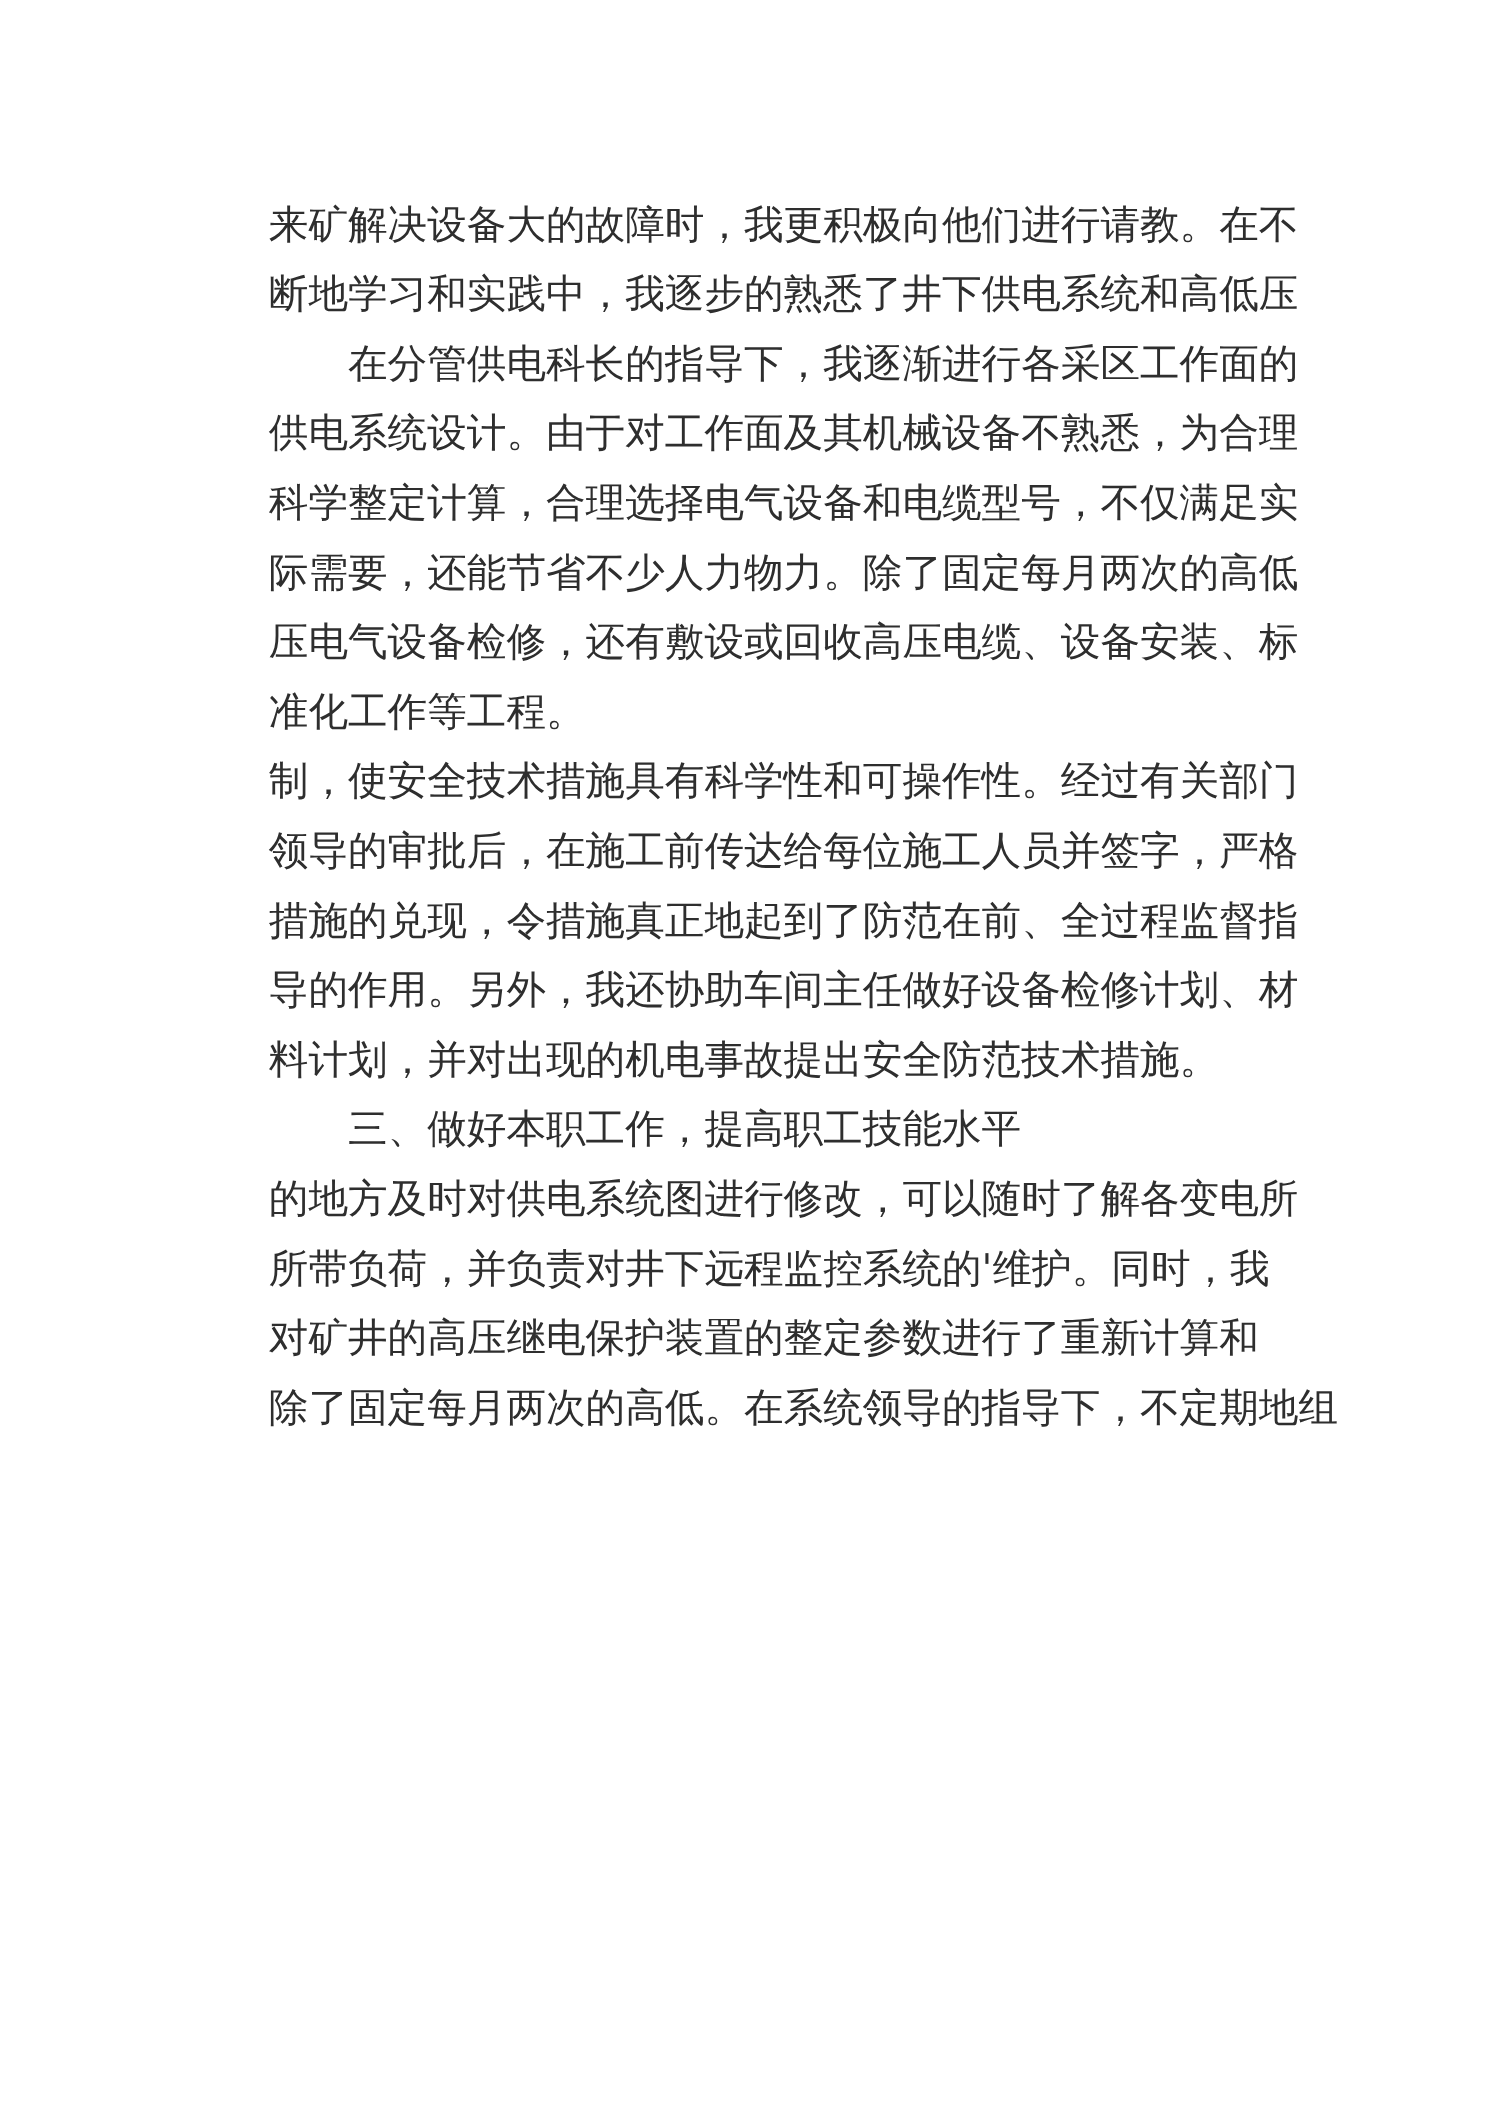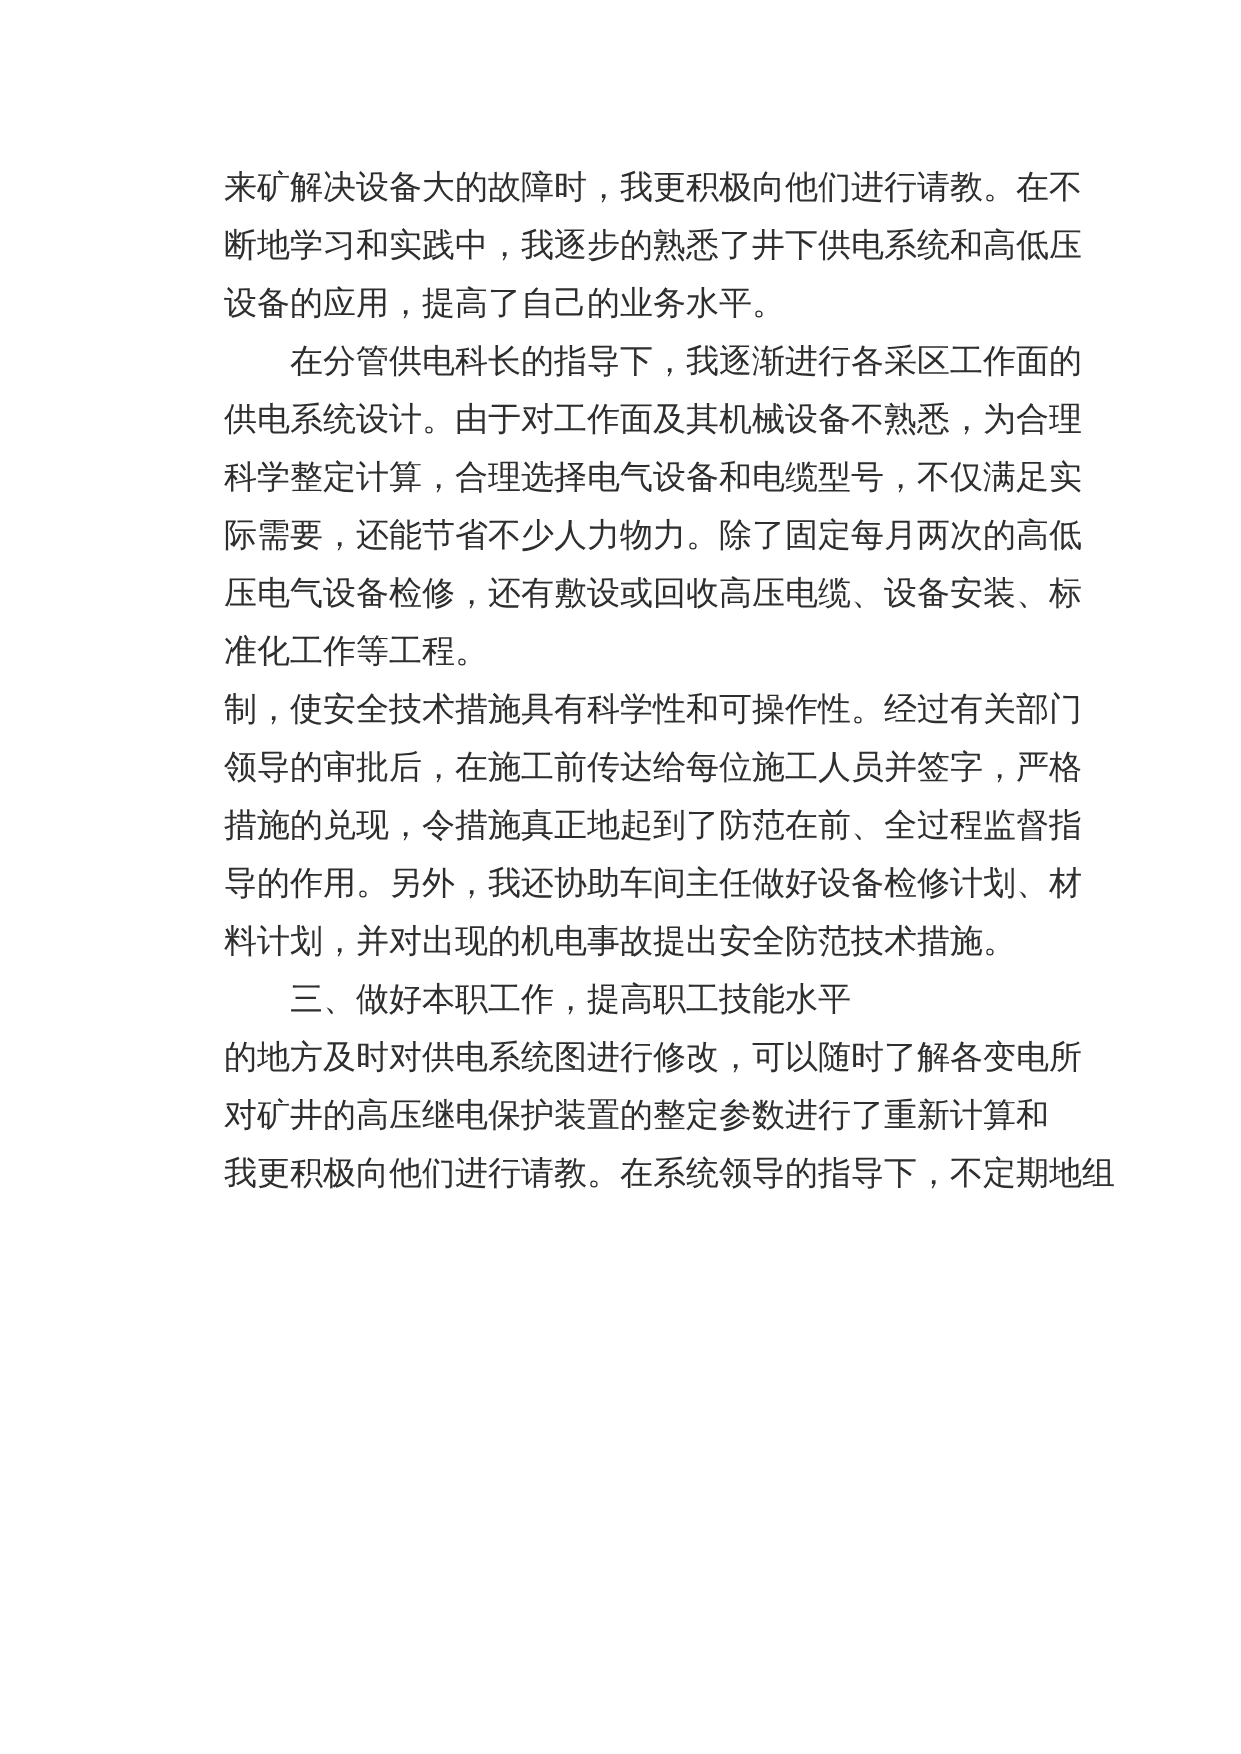"设备的应用，提高了自己的业务水平。" div.line { html: <div>设备的应用，提高了自己的业务水平。</div> -> none }
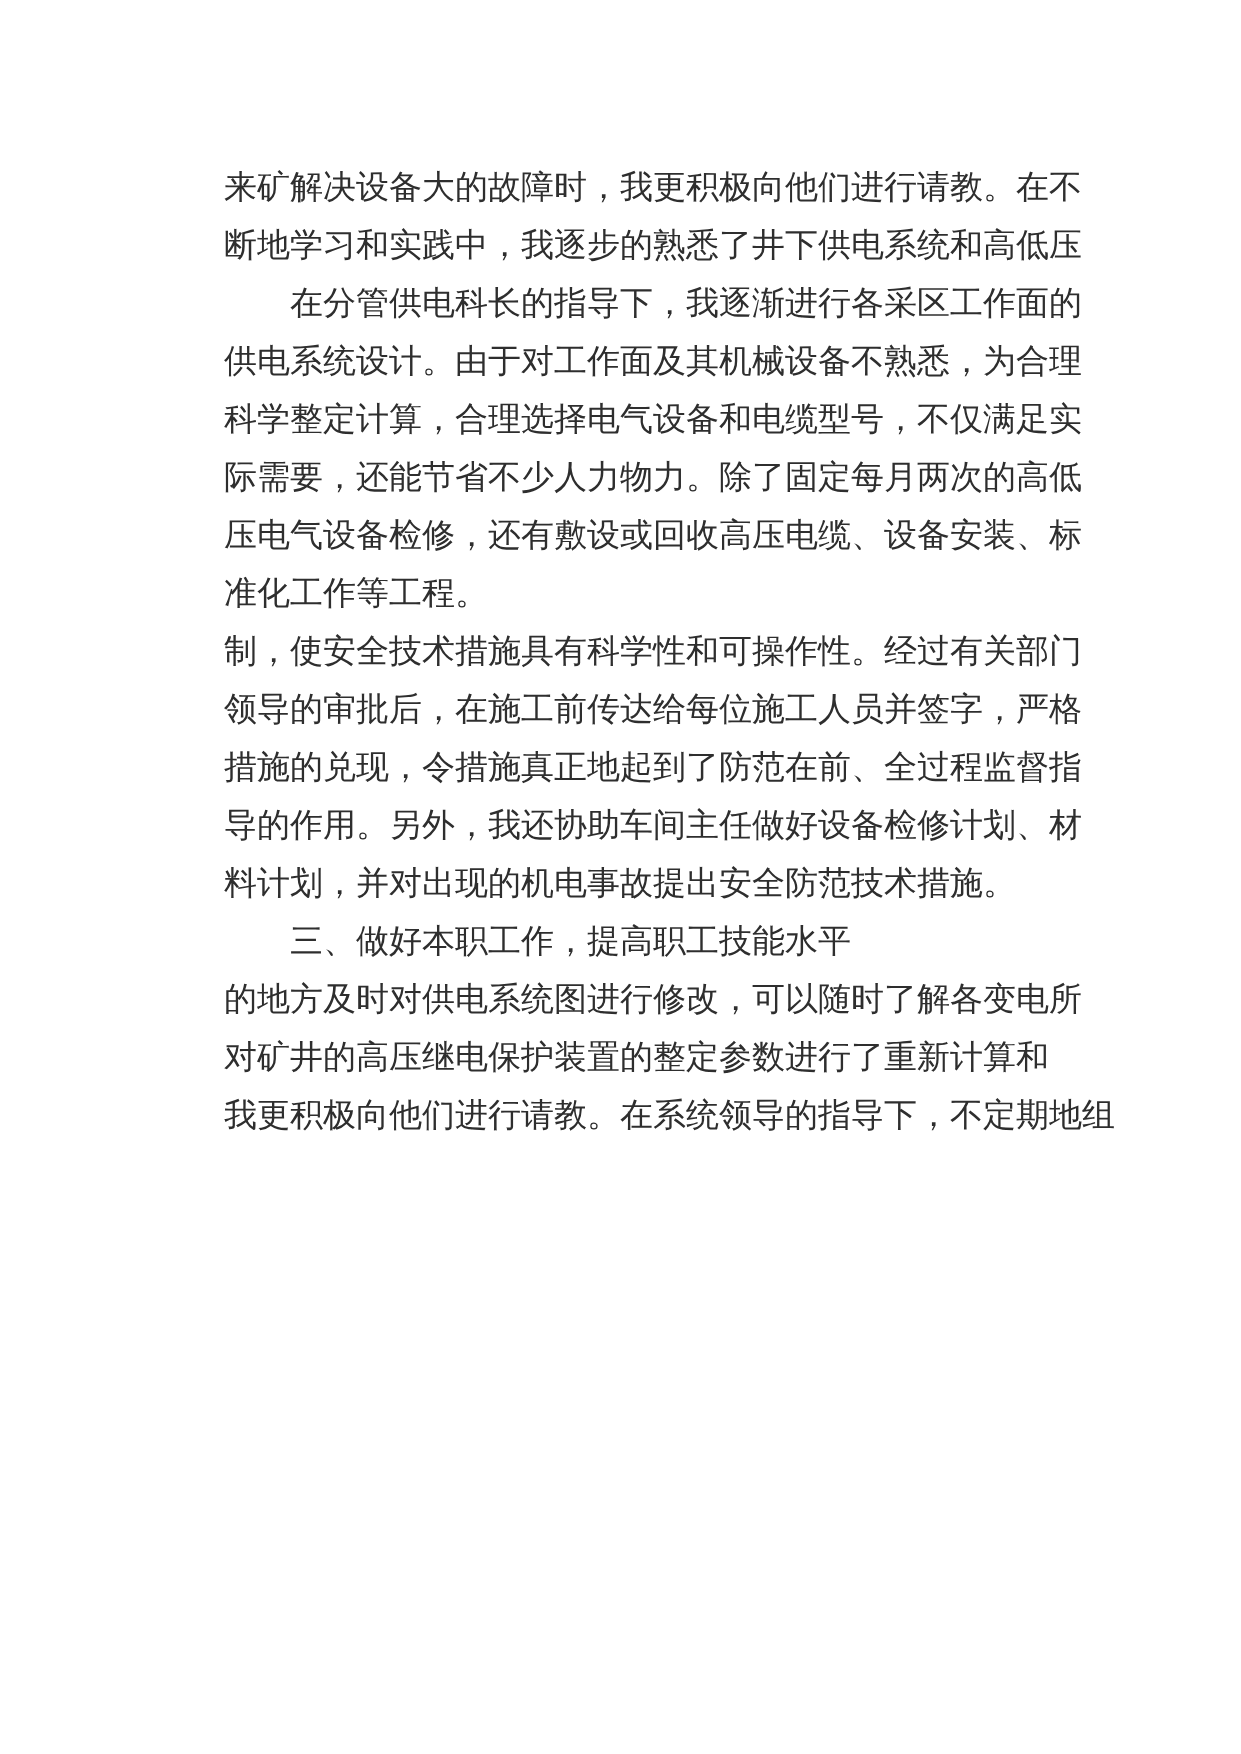"所带负荷，并负责对井下远程监控系统的'维护。同时，我" div.line { html: none -> <div>所带负荷，并负责对井下远程监控系统的'维护。同时，我</div> }
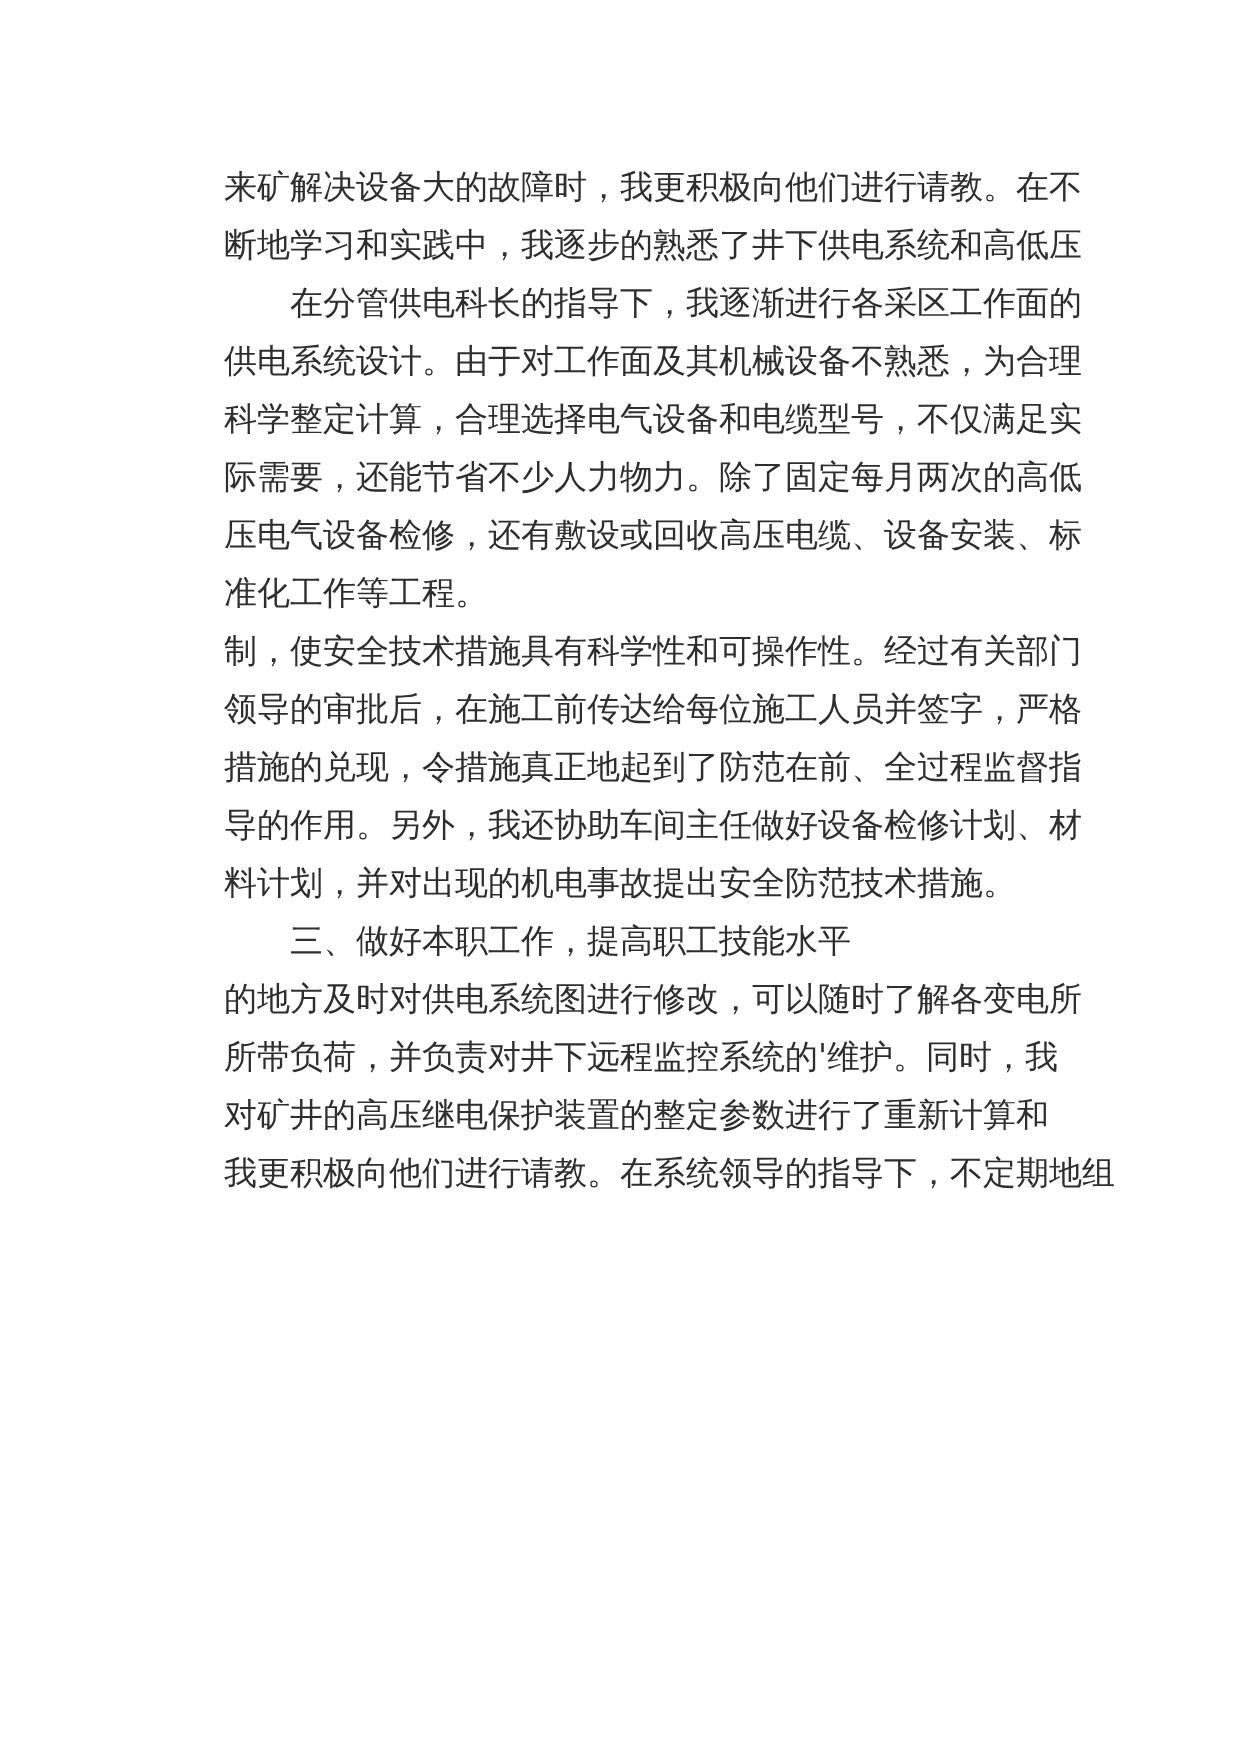"我更积极向他们进行请教。在系统领导的指导下，不定期地组" div.line { text: 我更积极向他们进行请教 -> 除了固定每月两次的高低 }
